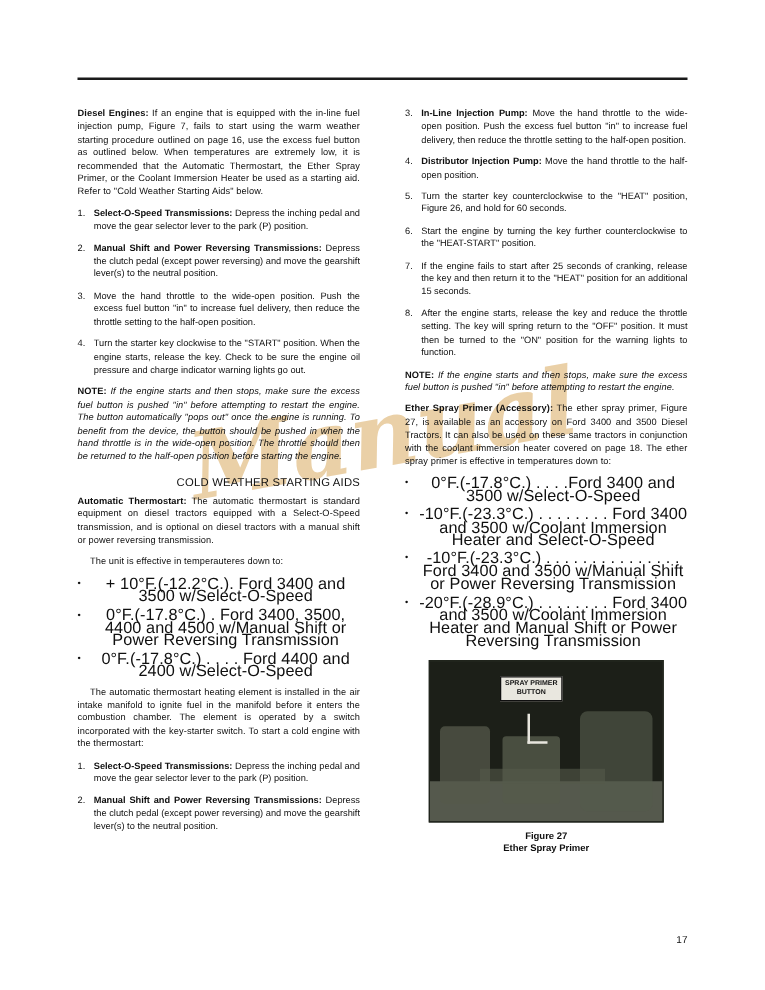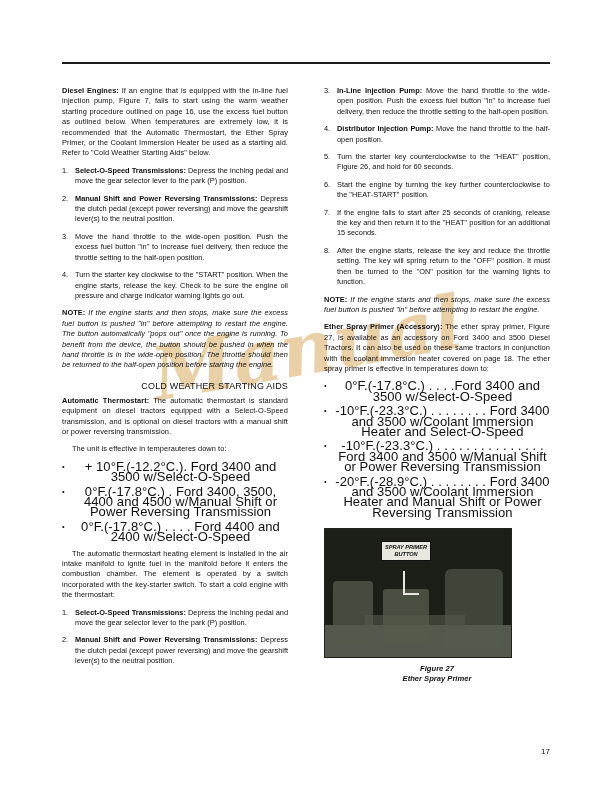"Figure 27" .figure { align-items: none -> center; font-style: italic -> none }
